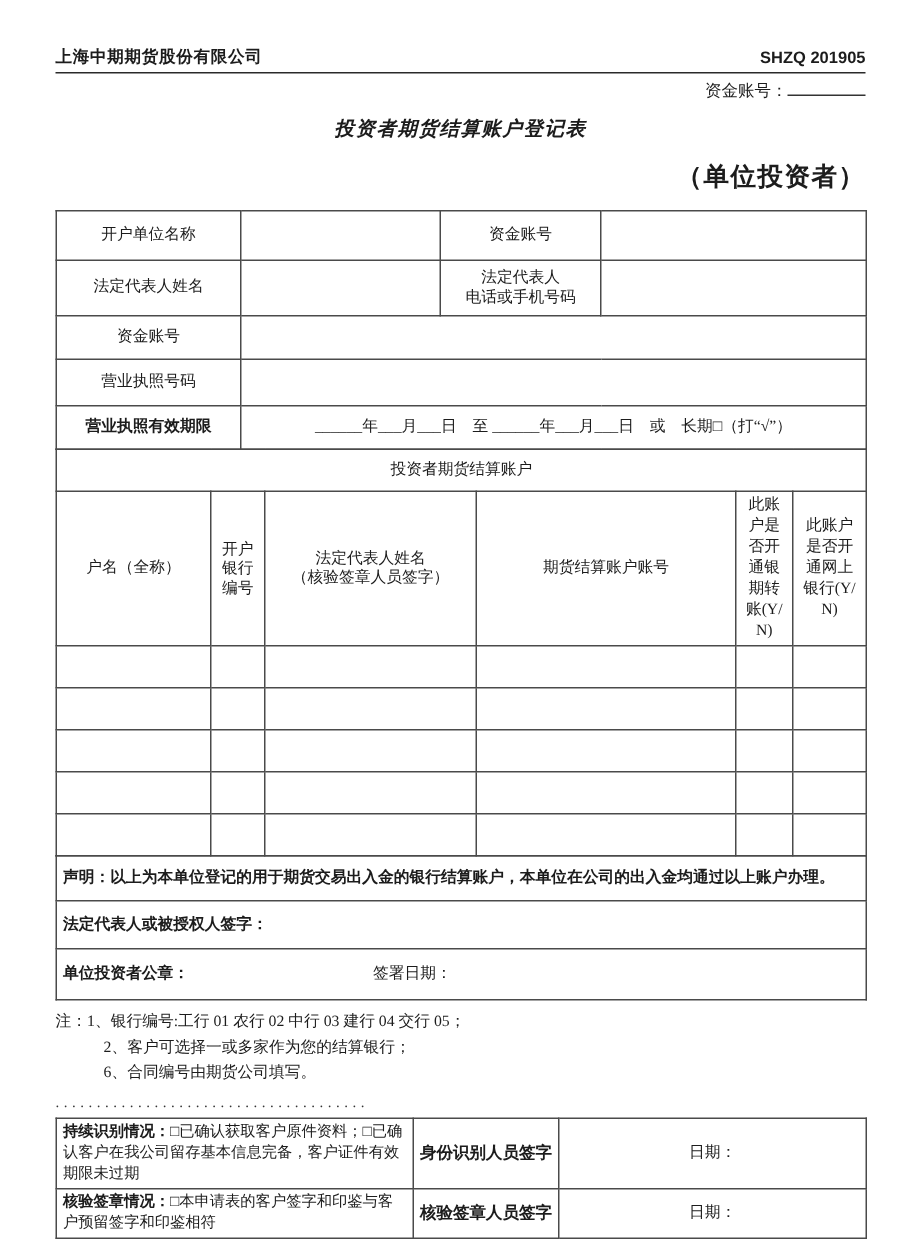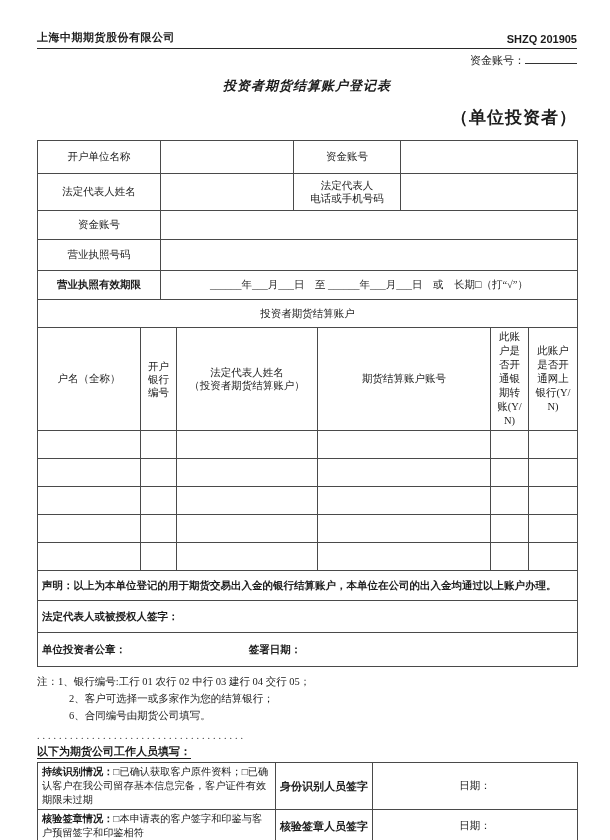"（投资者期货结算账户）" div { text: 投资者期货结算账户 -> 核验签章人员签字 }
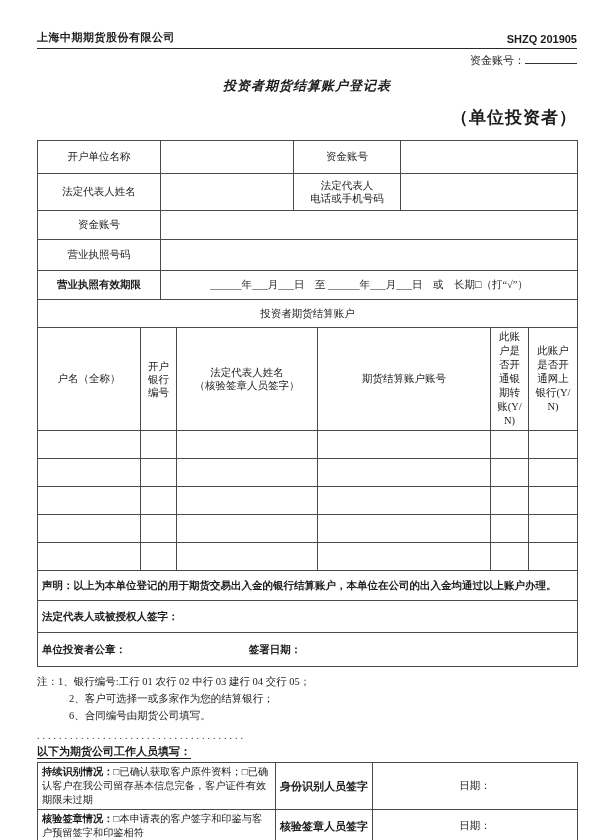"签署日期：" span { font-weight: bold -> normal }
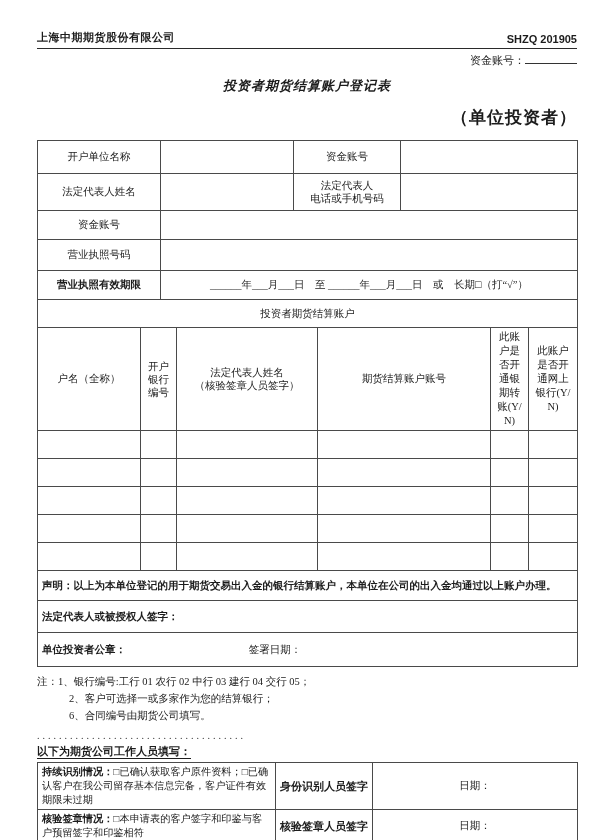"以下为期货公司工作人员填写：" div.staff-heading { html: <div>以下为期货公司工作人员填写：</div> -> none }
